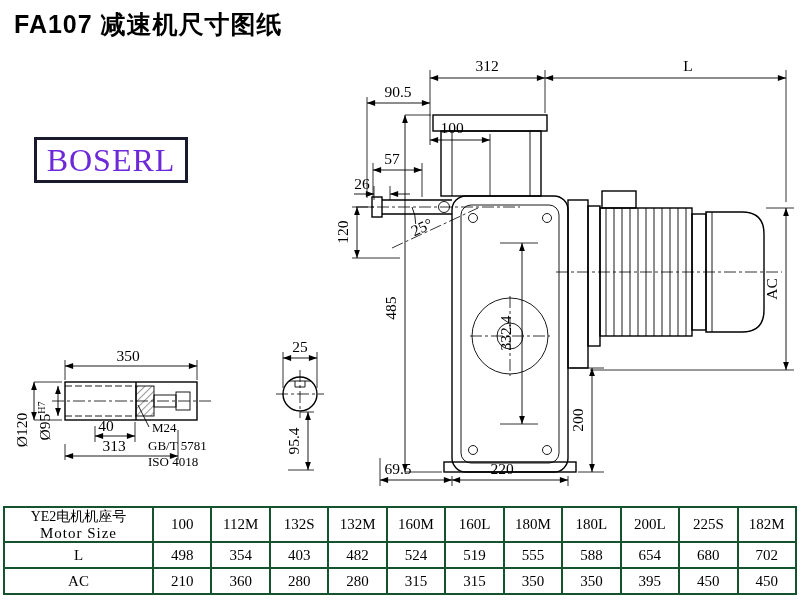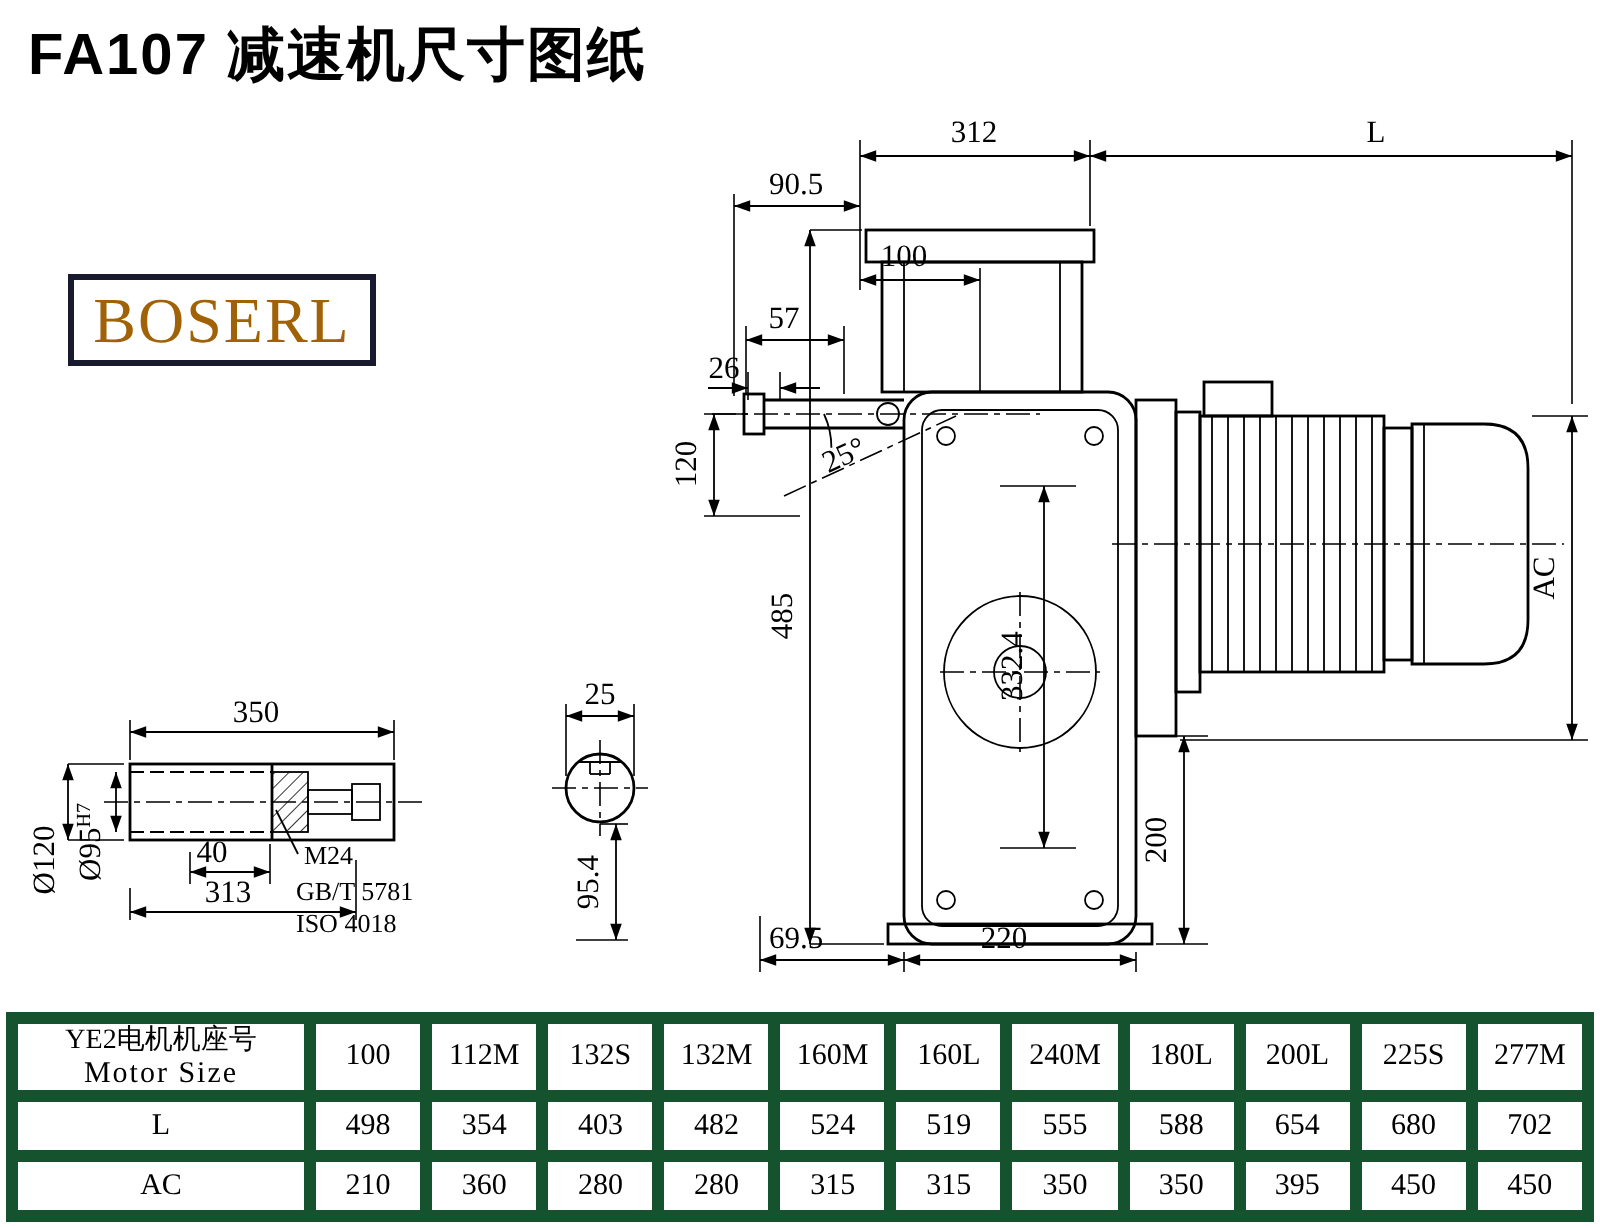"FA107 减速机尺寸图纸" .title { font-size: 29px -> 25px }
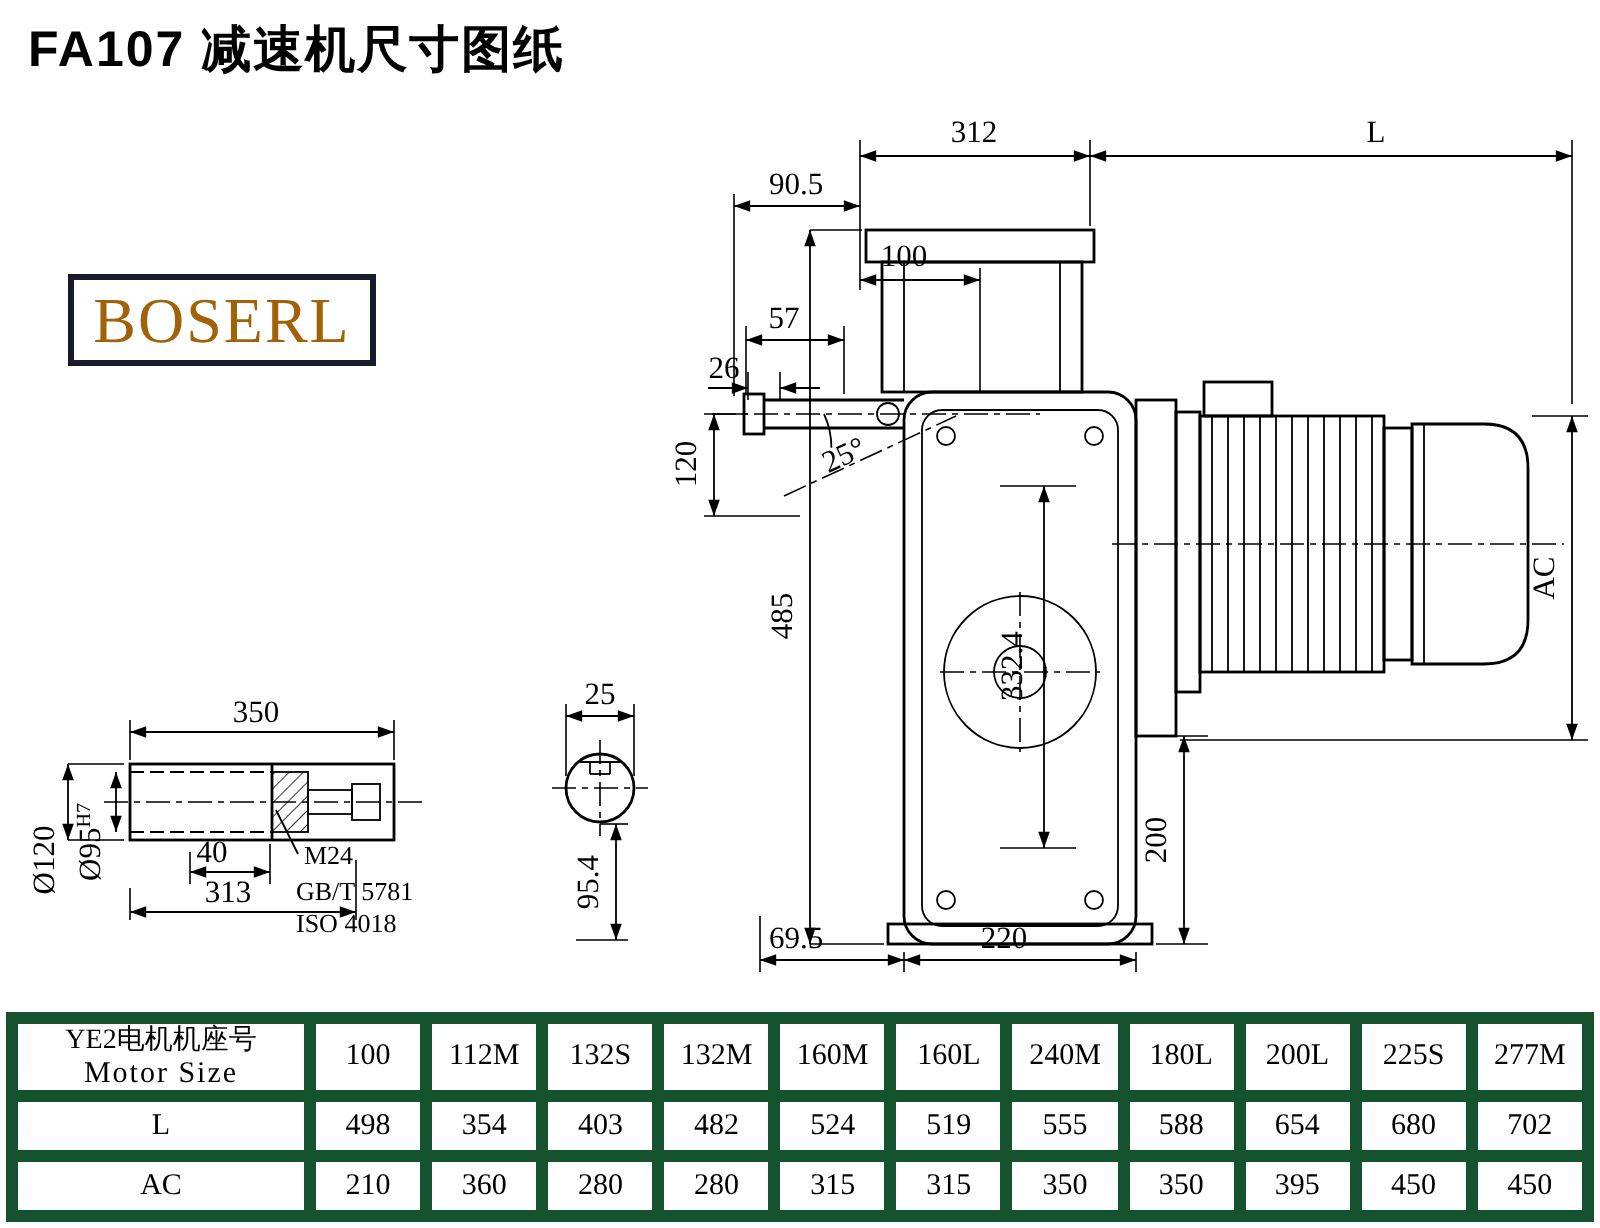"BOSERL" .logo span { color: #a16207 -> #6d28d9 }
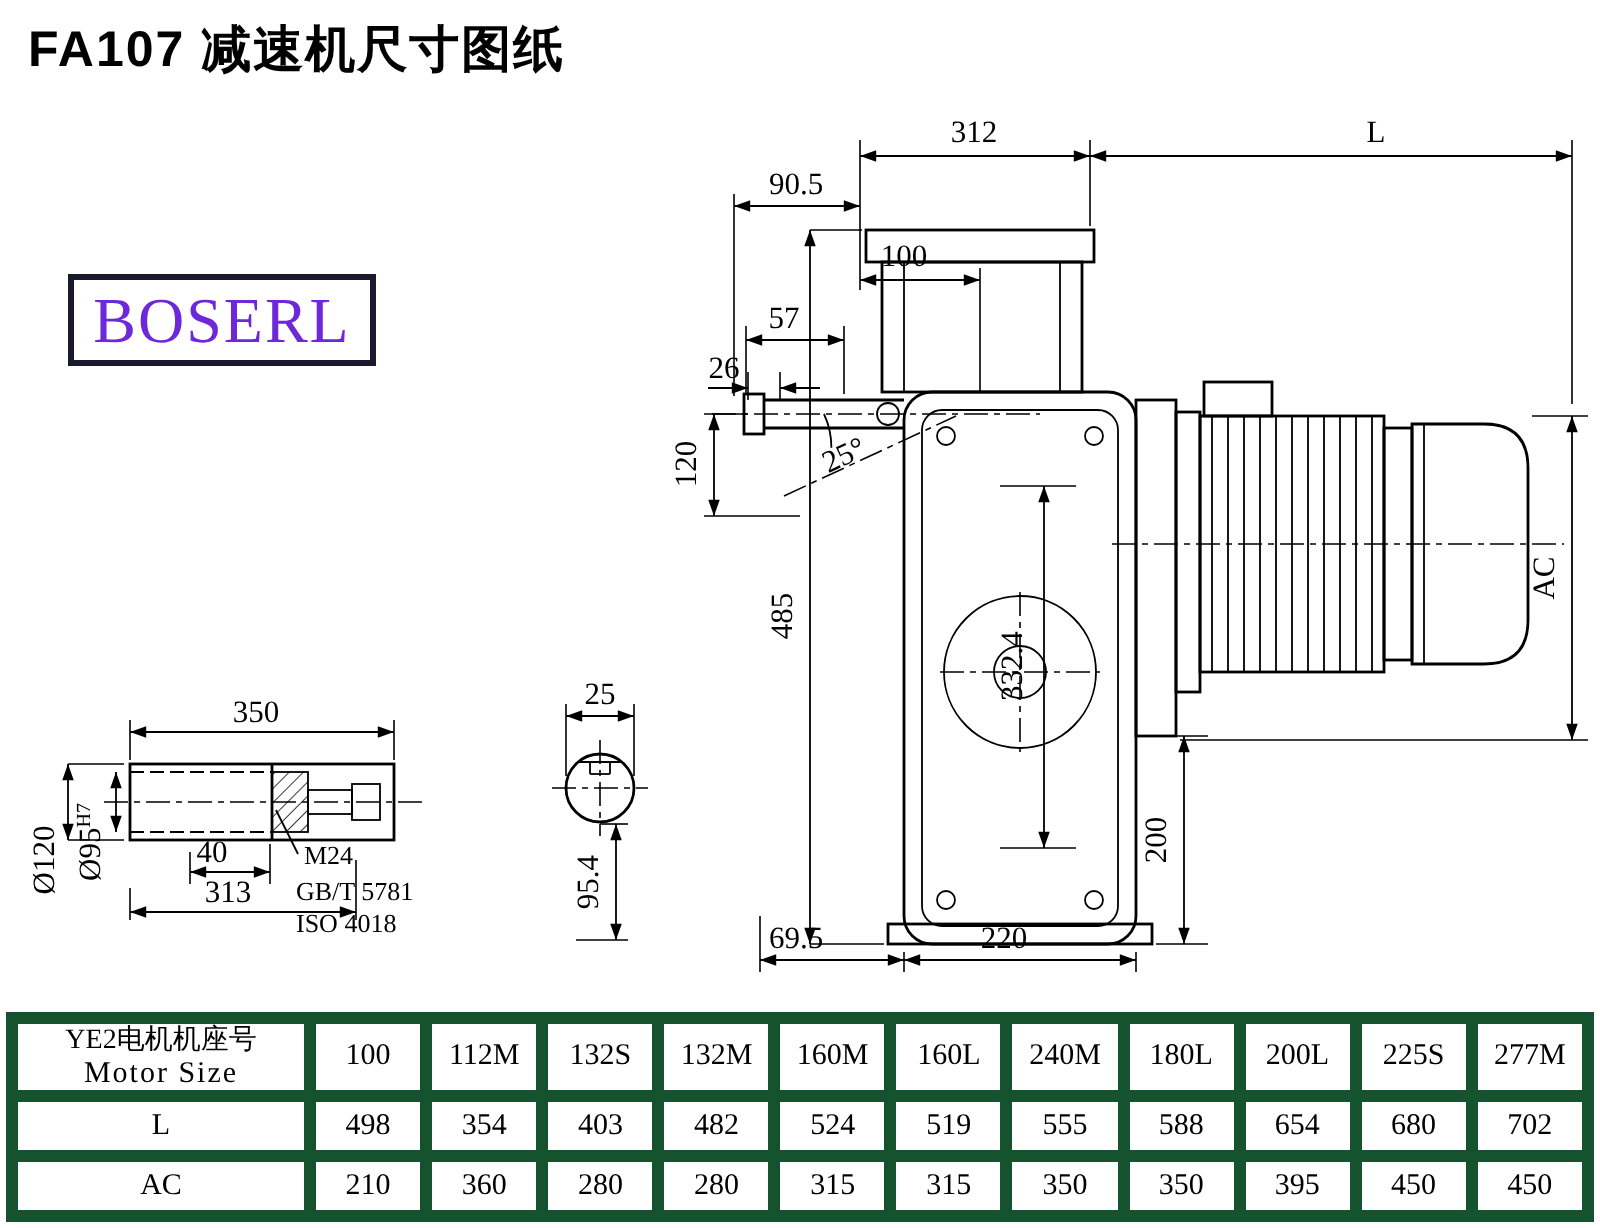"YE2电机机座号" table.size-table th, table.size-table td { border: 6px solid #14532d -> 2px solid #14532d }
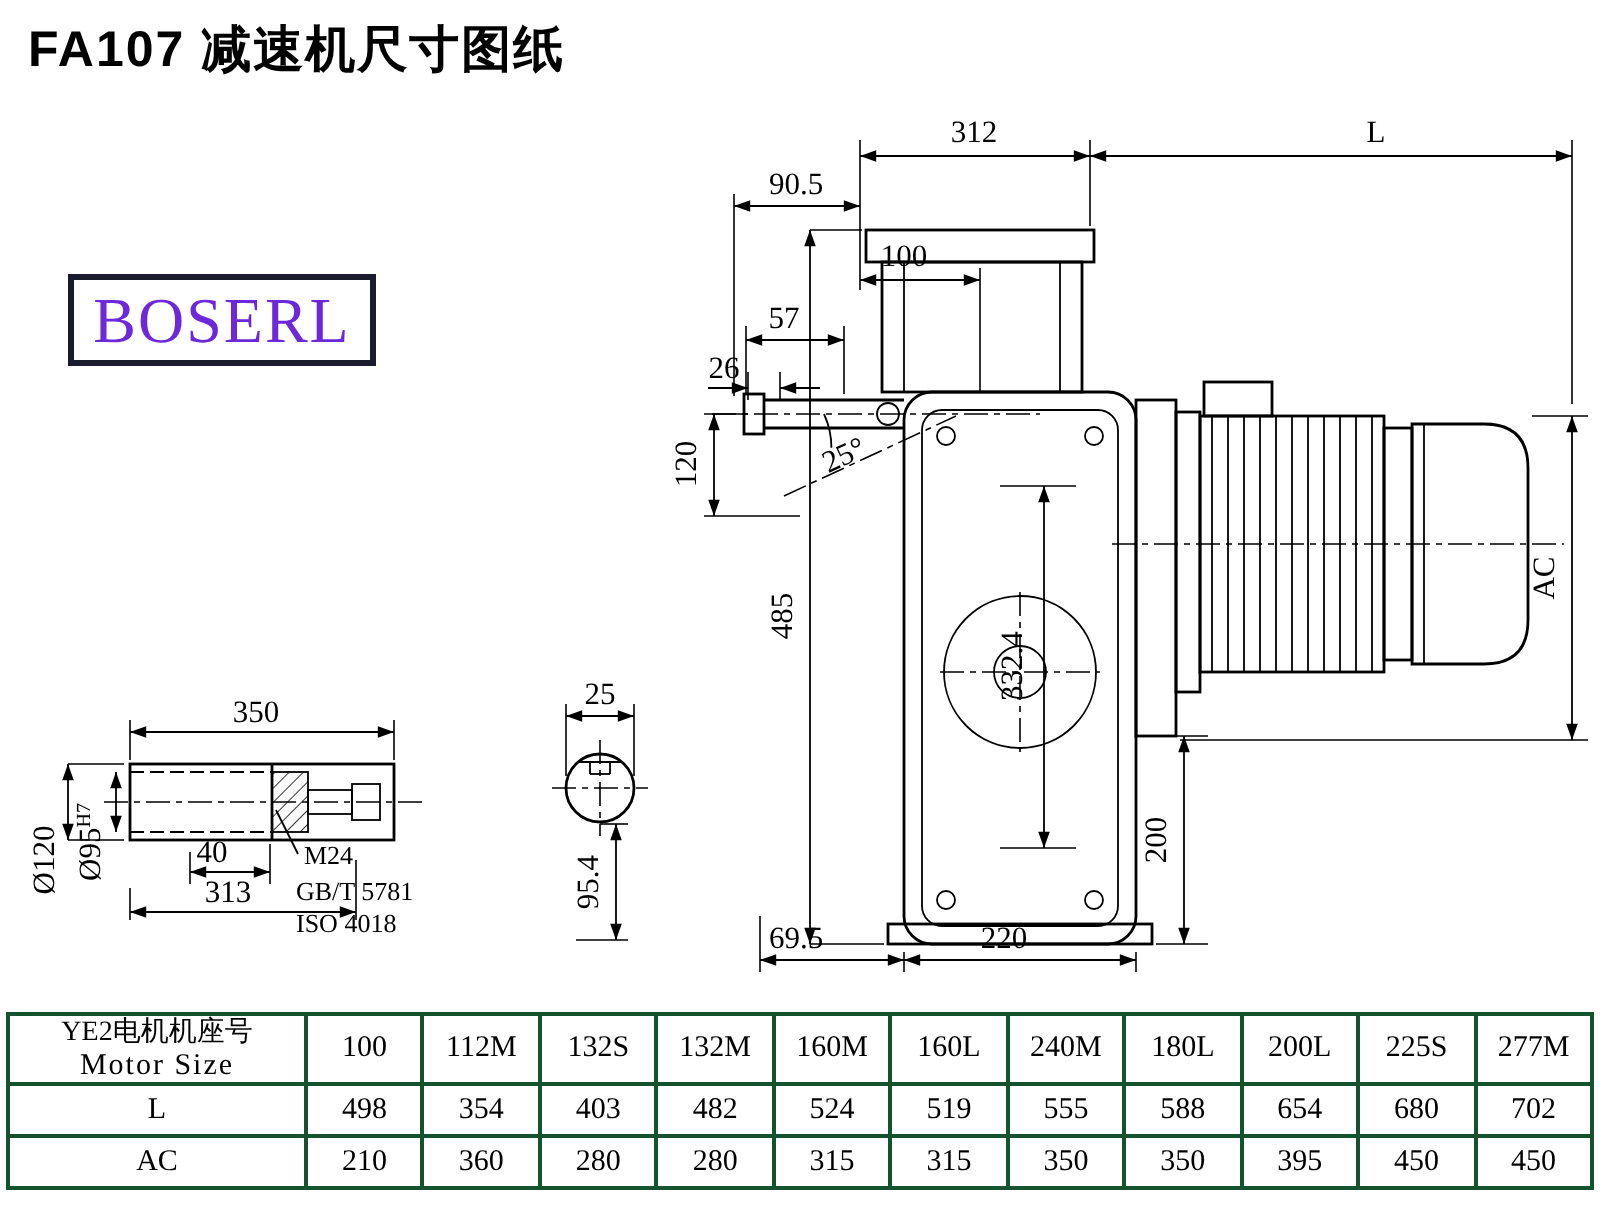"240M" th { text: 240M -> 180M }
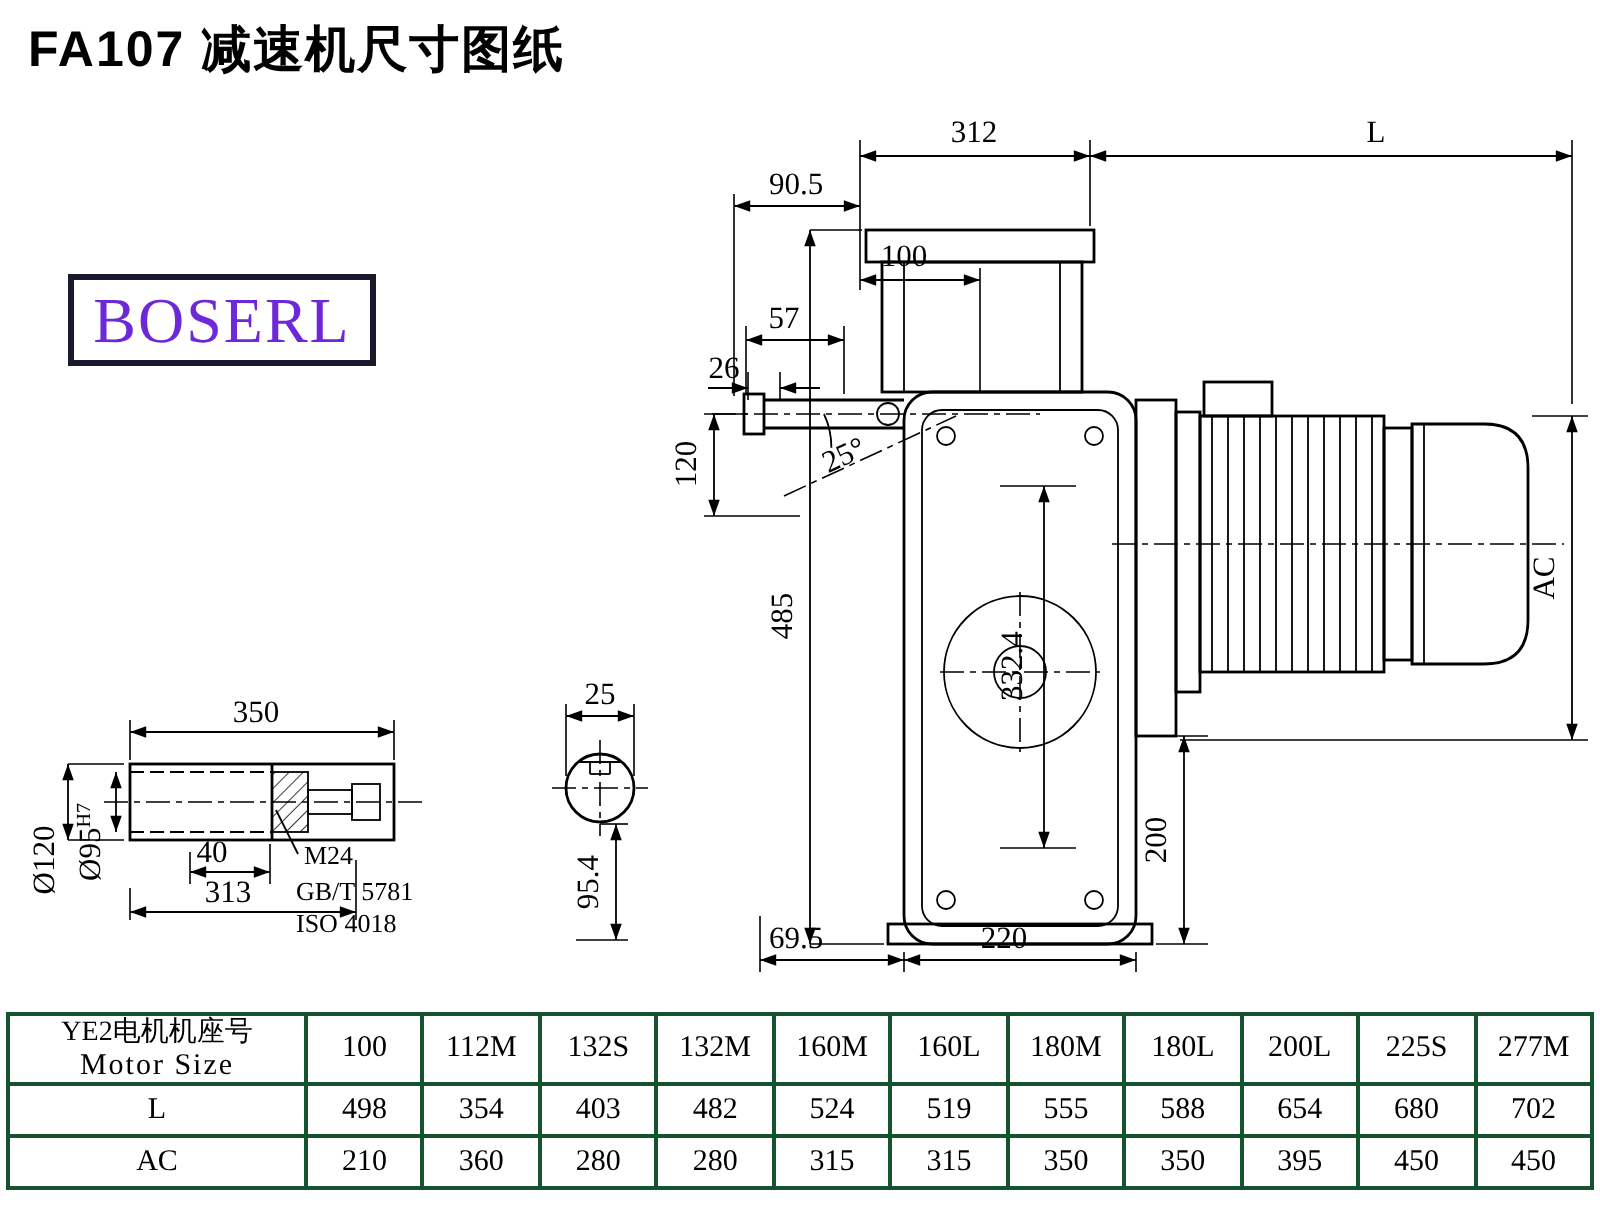"277M" th { text: 277M -> 182M }
